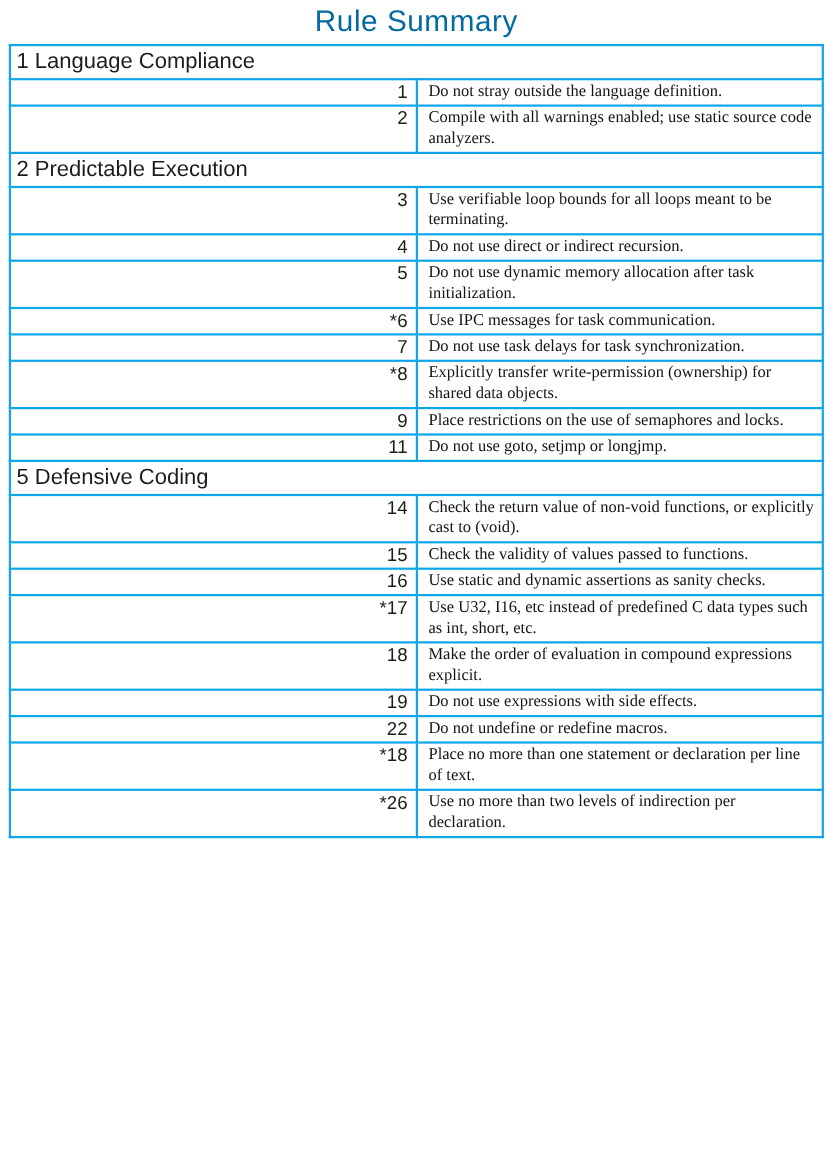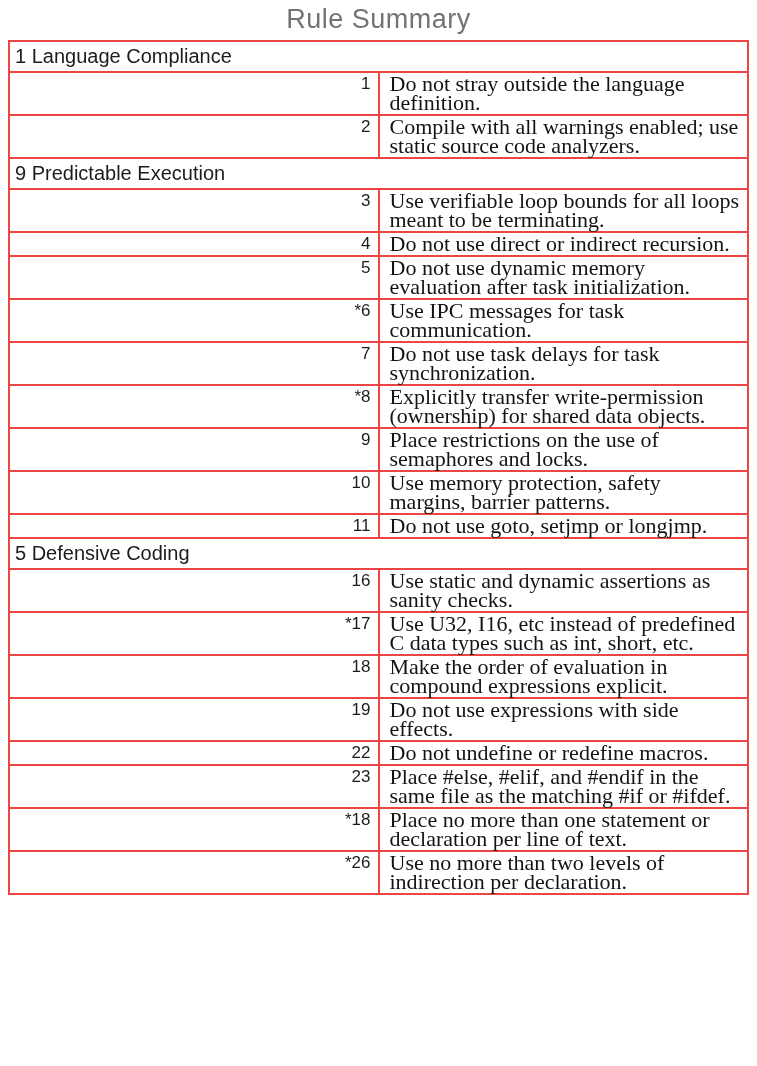"Rule Summary" h1.doc-title { color: #737373 -> #0369a1 }
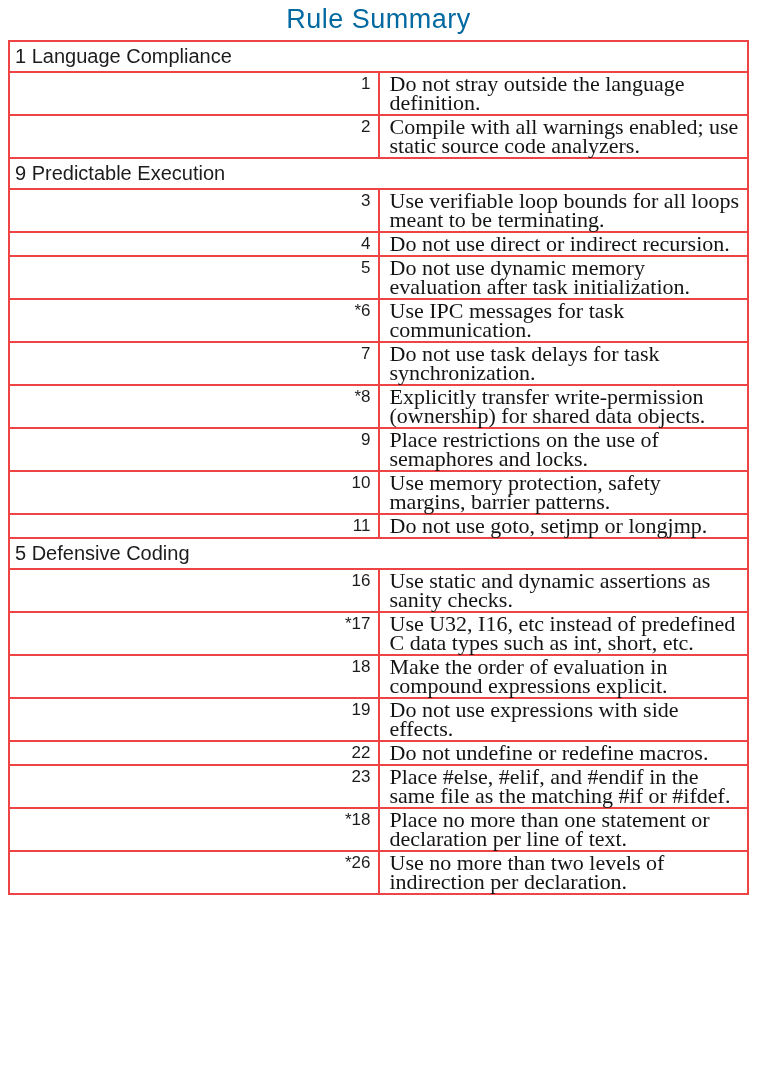"1 Language Compliance" table.rules th, table.rules td { border: 2px solid #ef4444 -> 2px solid #0ea5e9 }
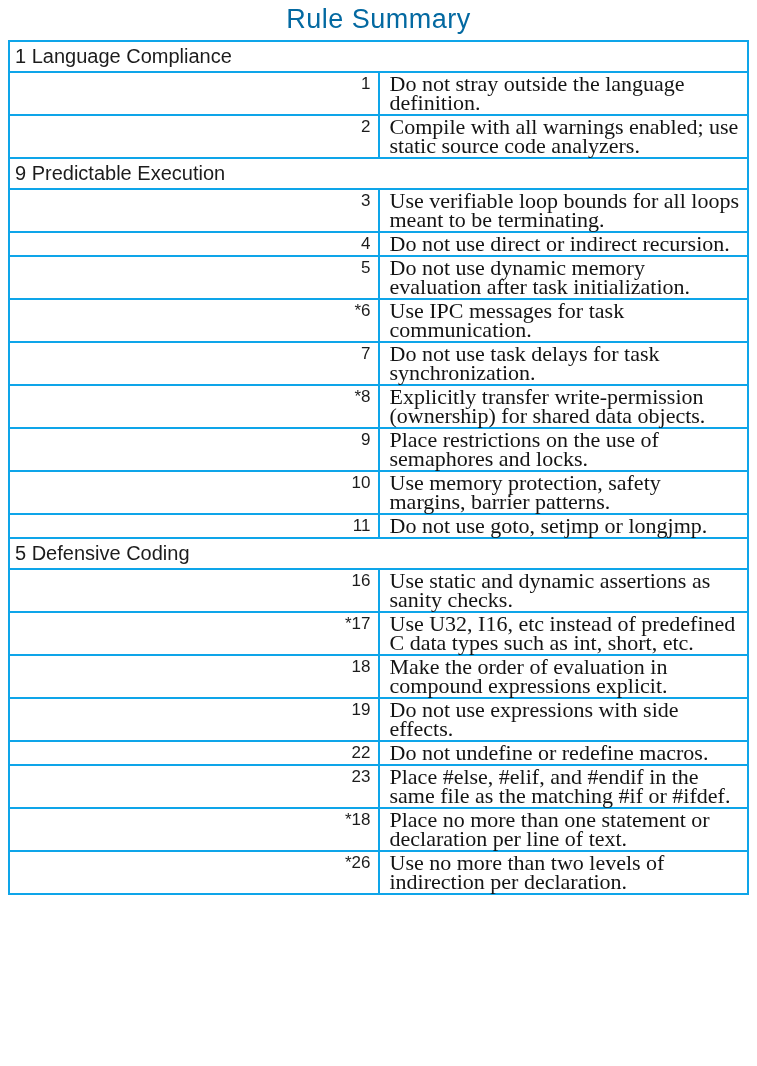"Do not stray outside the" td.desc { font-size: 22px -> 15px }
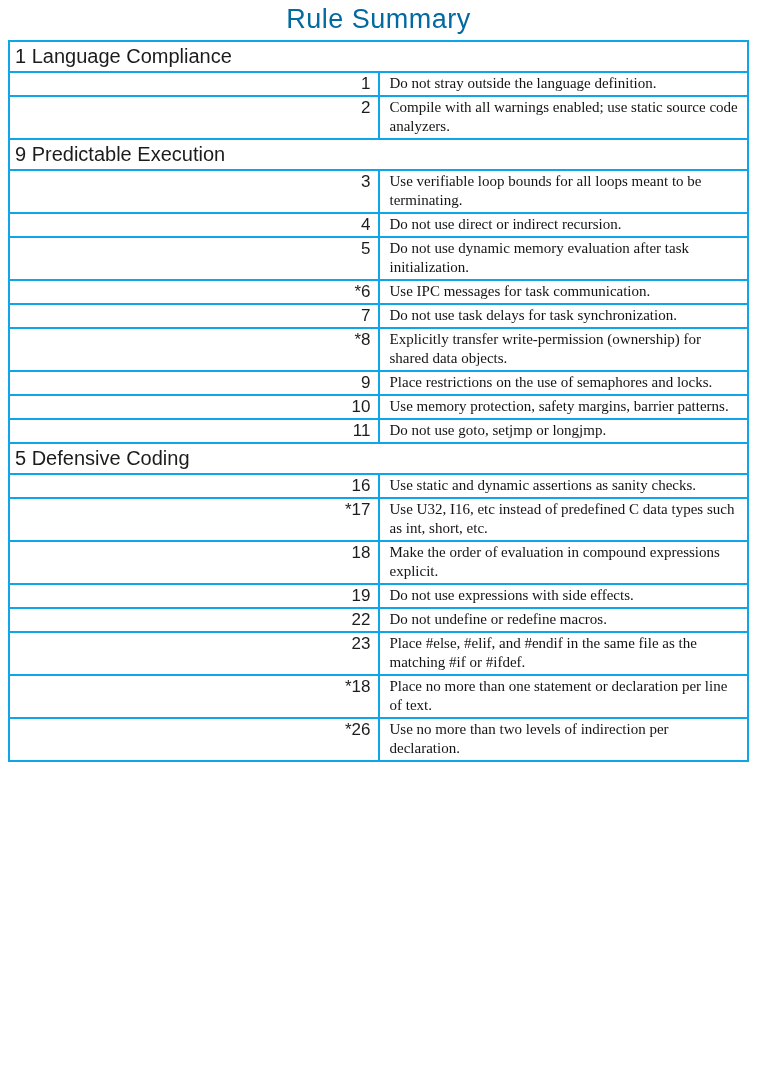"9 Predictable Execution" span { text: 9 -> 2 }
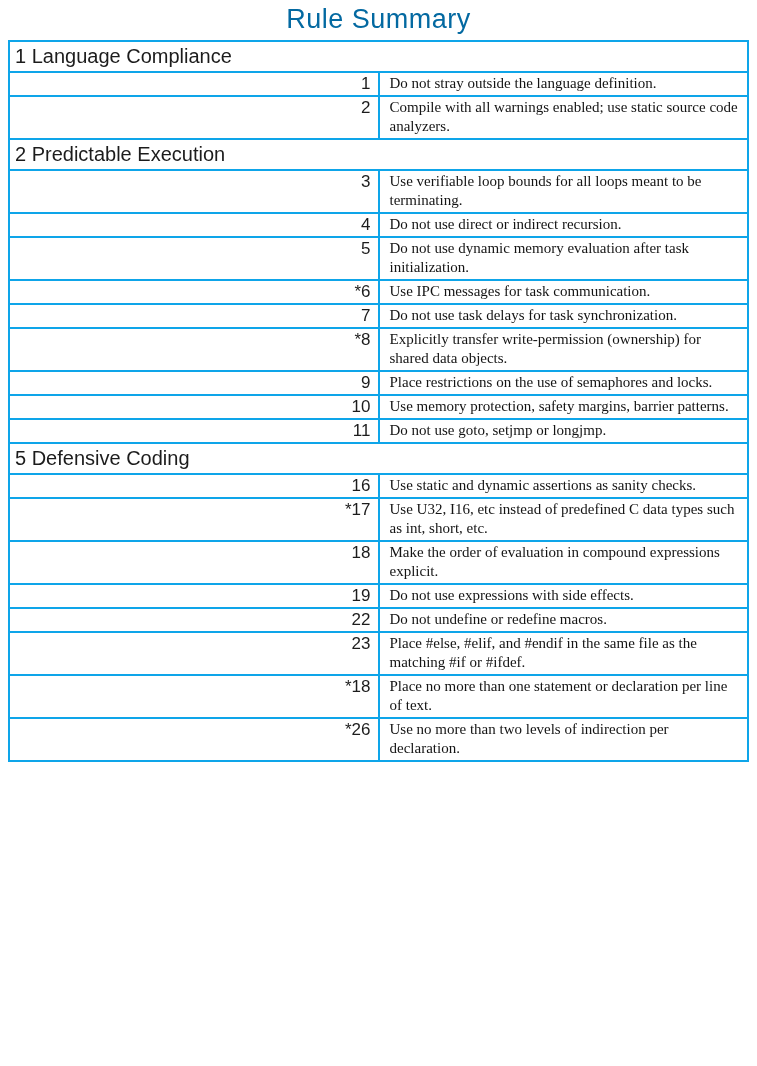"Do not use dynamic memory" span { text: evaluation -> allocation }
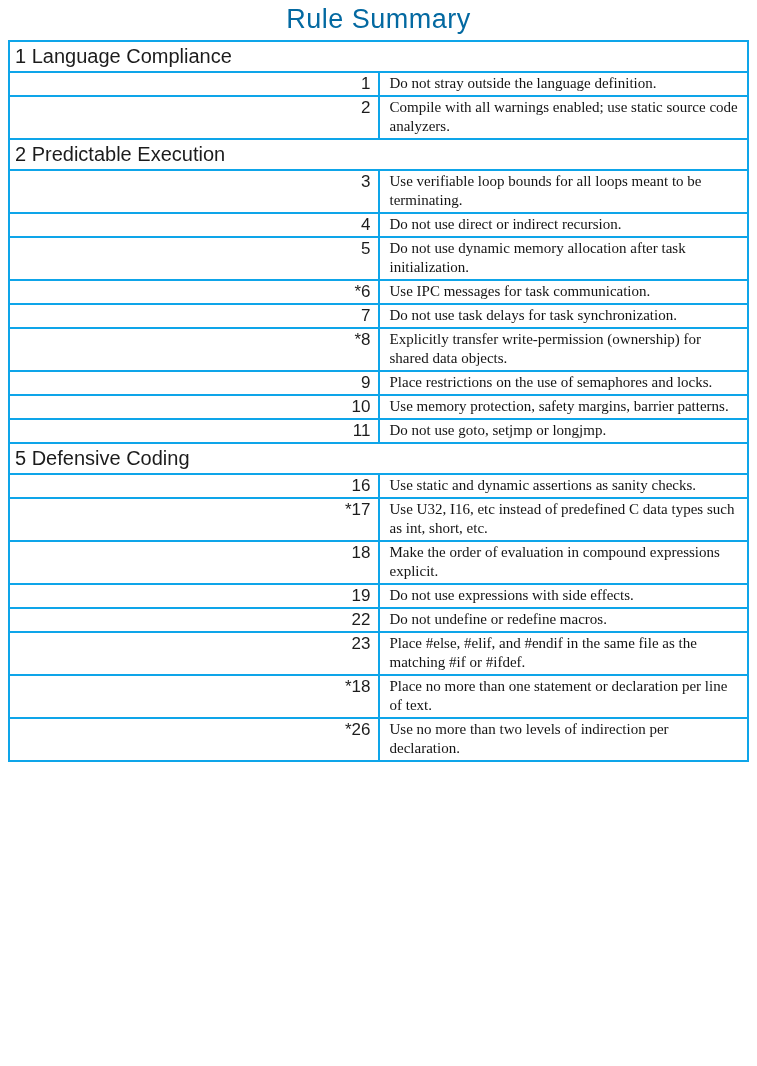"10" tr { html: <tr> <td><span>10</span></td> <td><span>Use memory protection, safety margins, barrier patterns.</span></td> </tr> -> none }
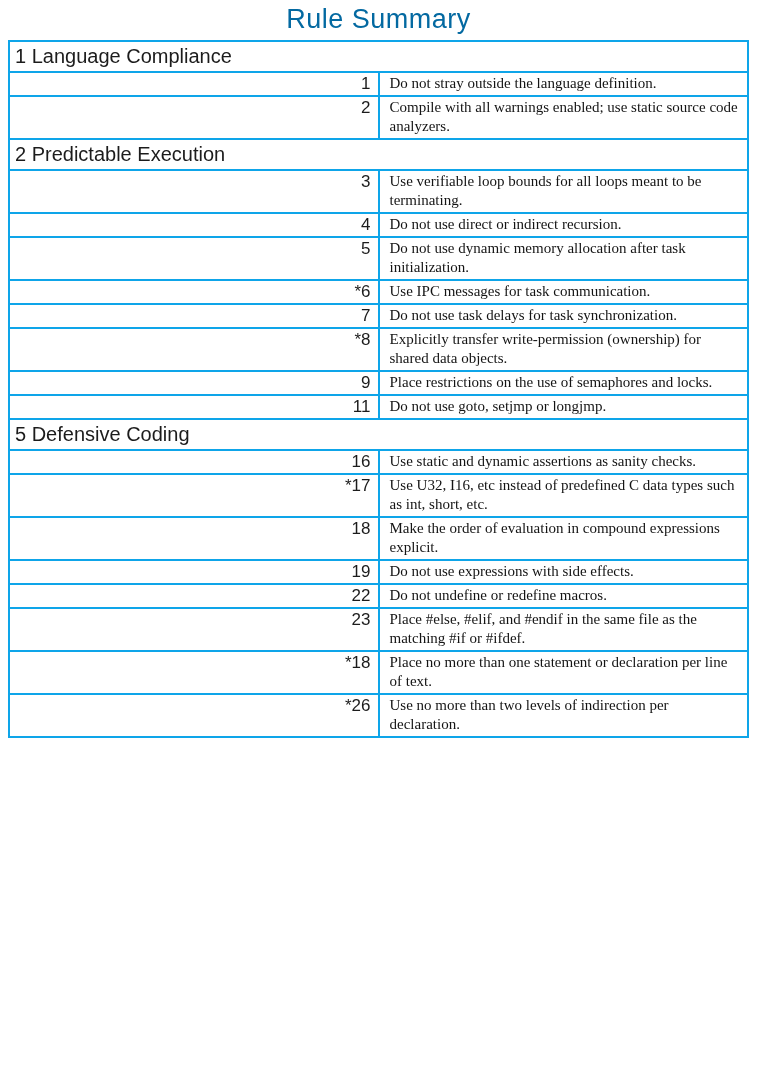"14" tr { html: none -> <tr> <td><span>14</span></td> <td><span>Check the return value of non-void functions, or explicitly cast to (void).</span></td> </tr> }
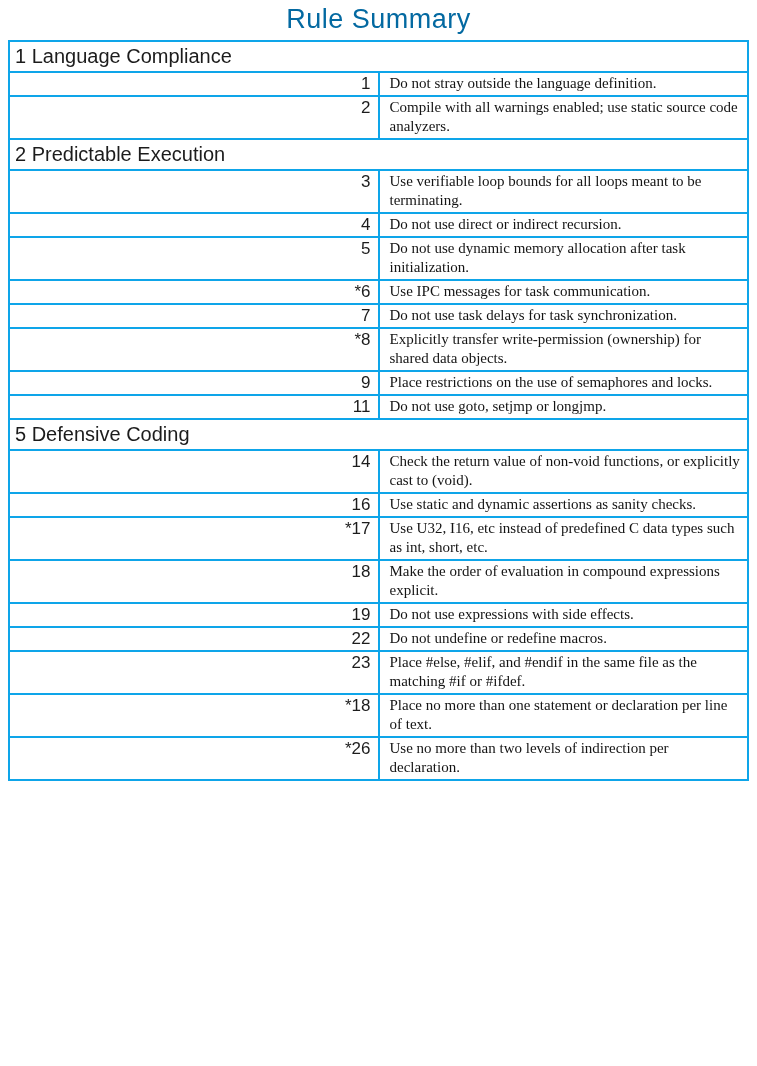"15" tr { html: none -> <tr> <td><span>15</span></td> <td><span>Check the validity of values passed to functions.</span></td> </tr> }
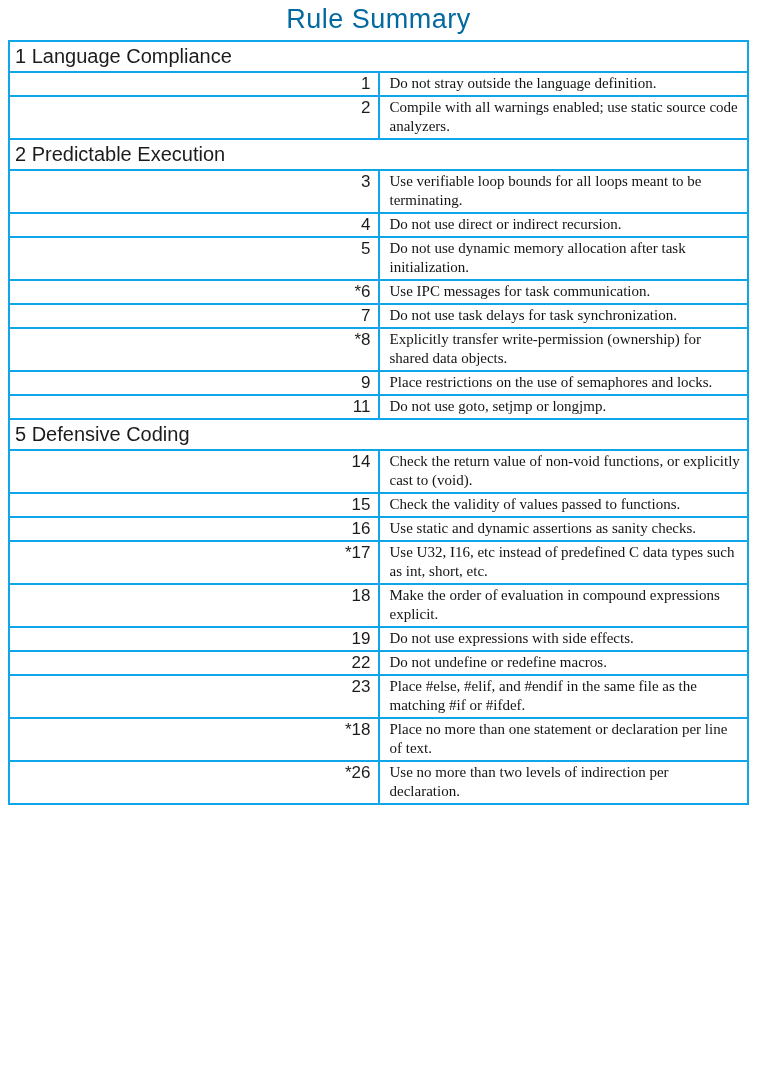"23" tr { html: <tr> <td><span>23</span></td> <td><span>Place #else, #elif, and #endif in the same file as the matching #if or #ifdef.</span></td> </tr> -> none }
